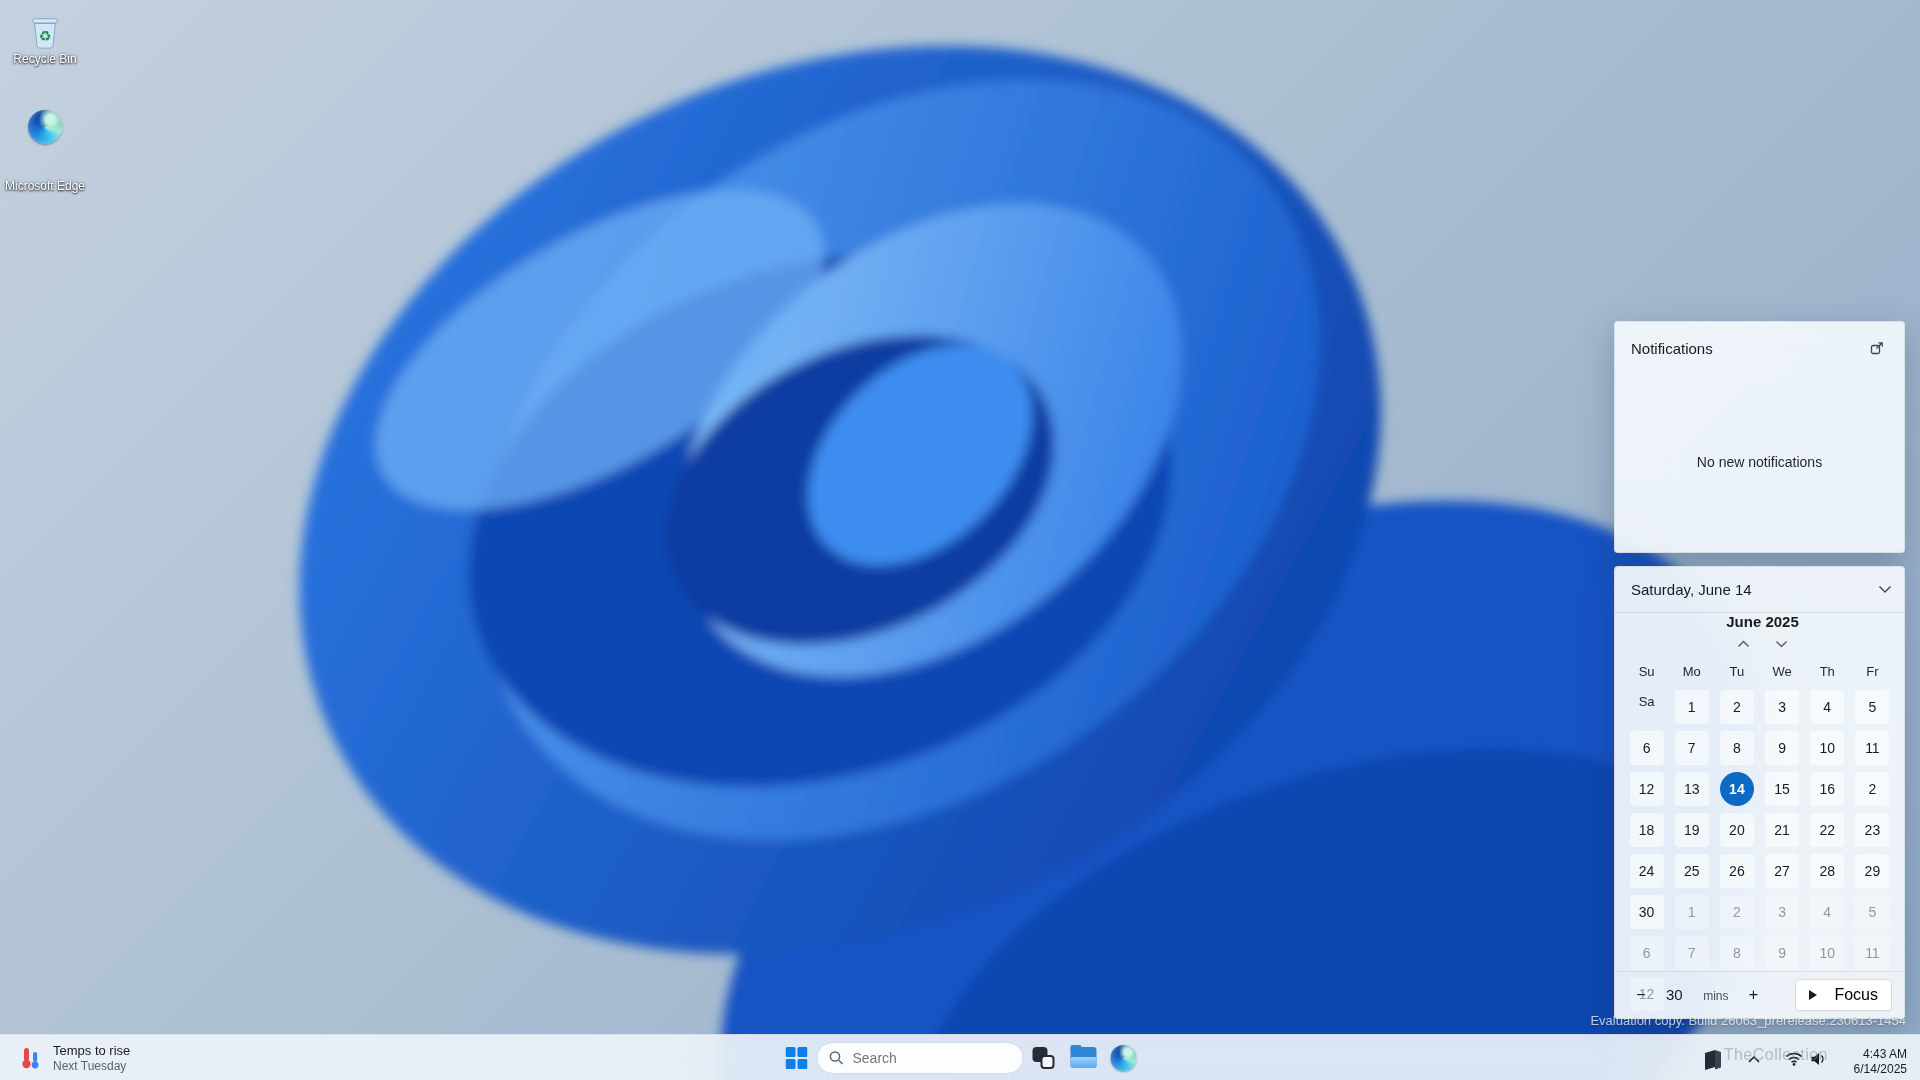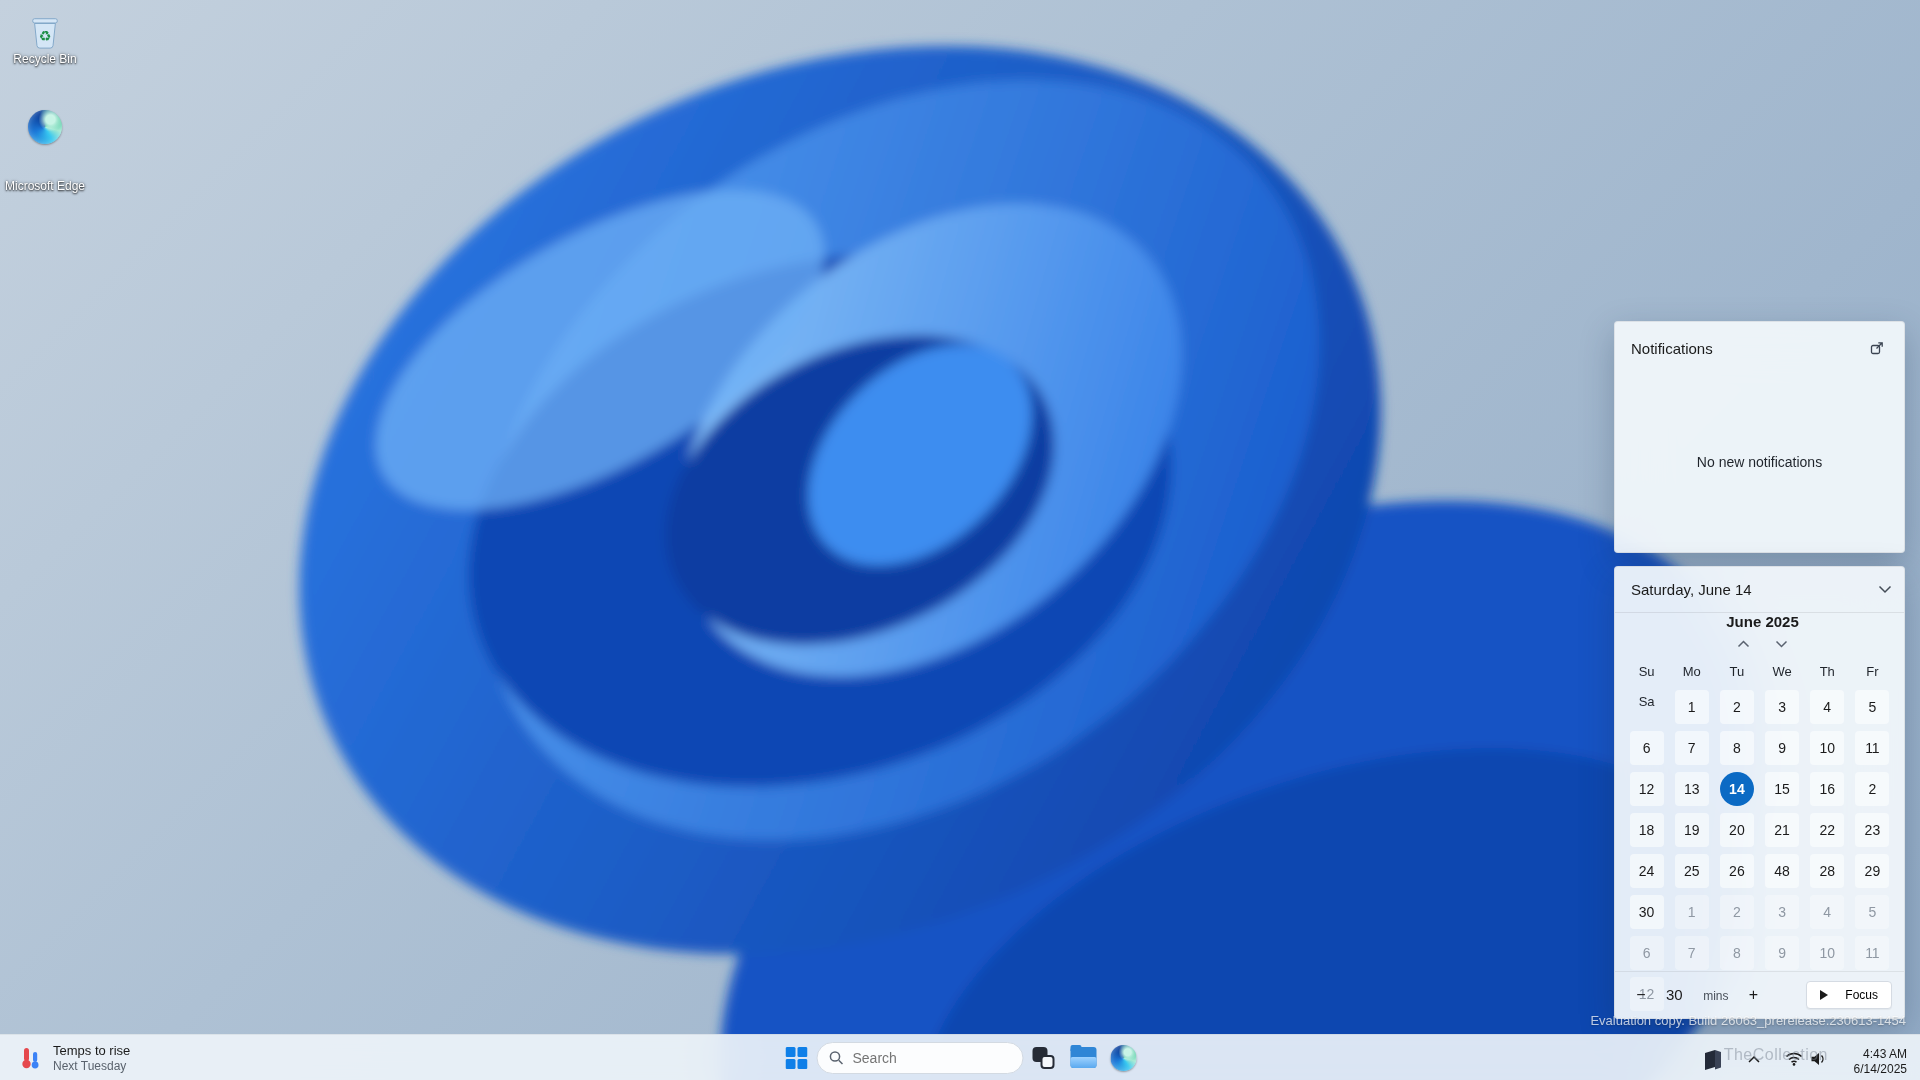"48" div.cal-day { text: 48 -> 27 }
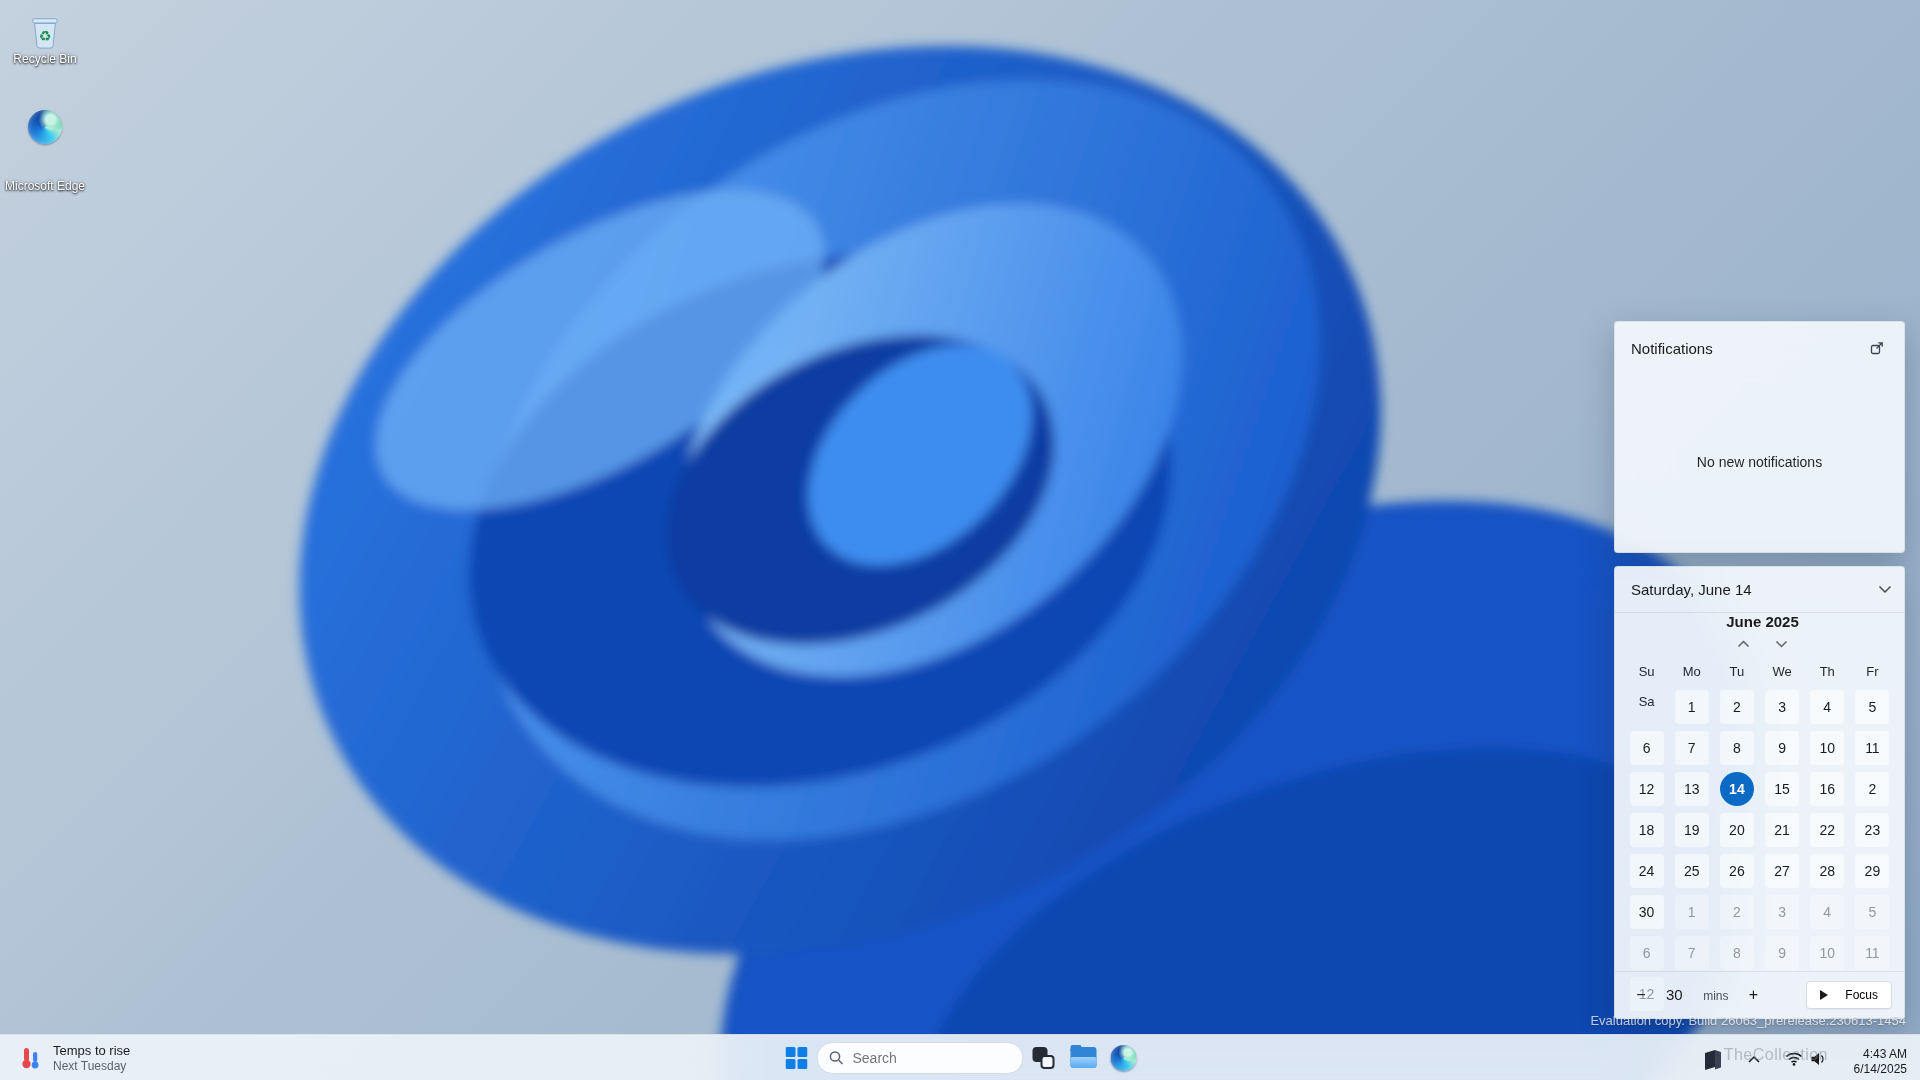"Focus" .focus-btn { font-size: 12px -> 16px }
